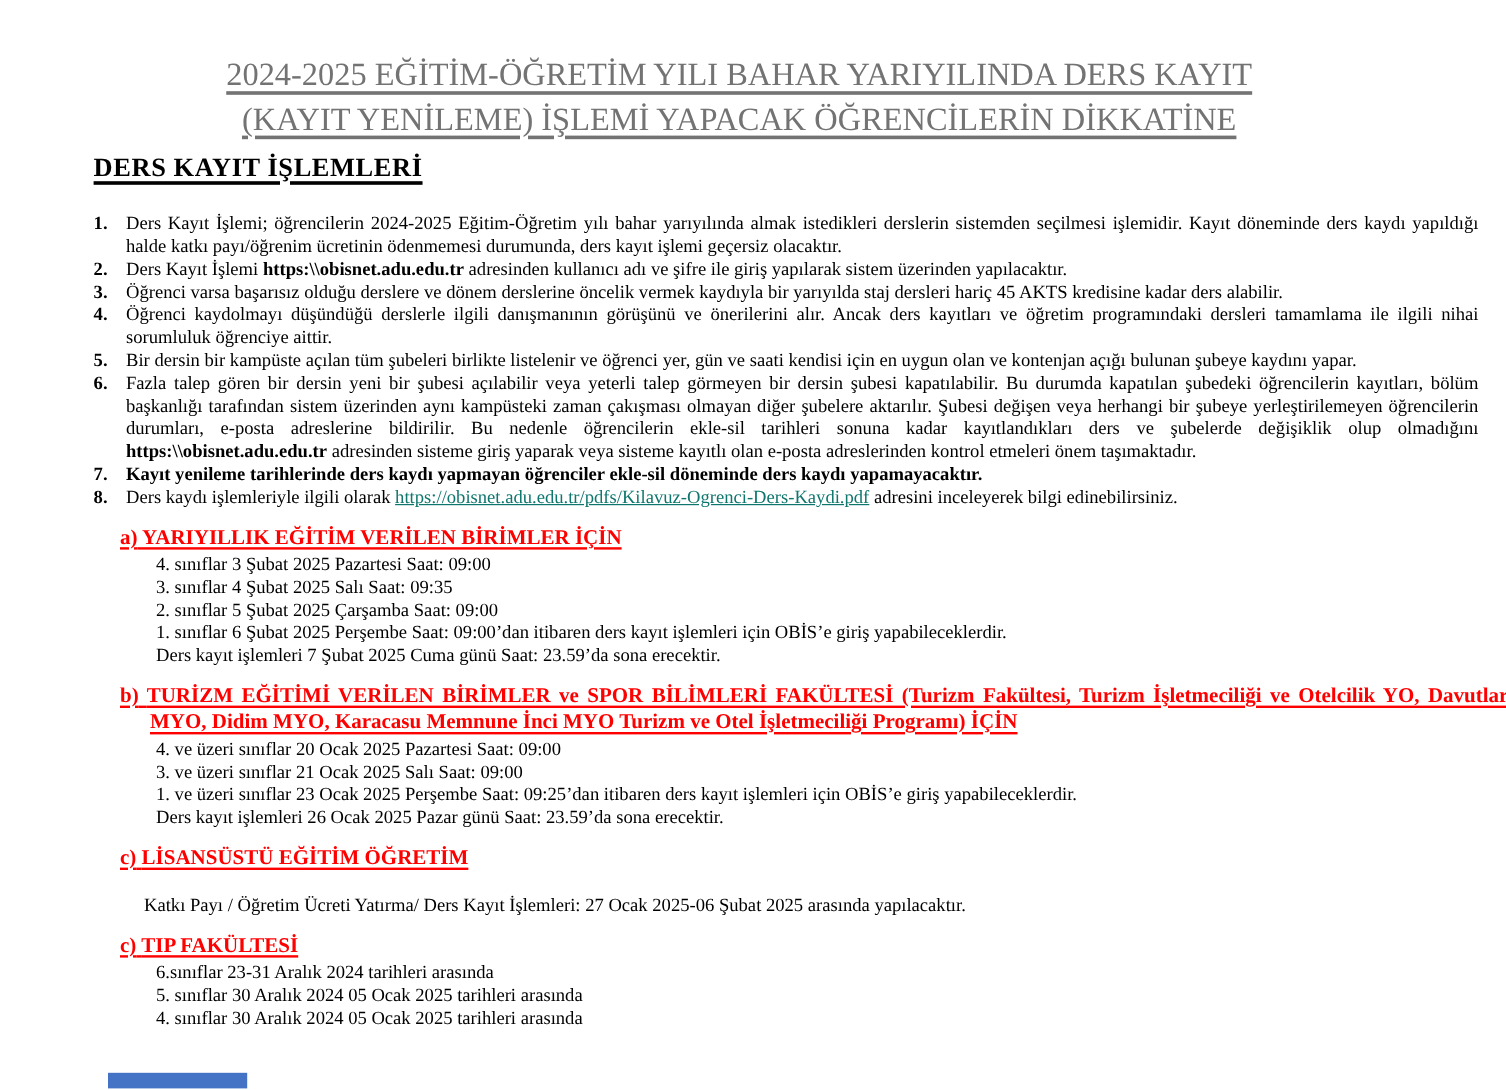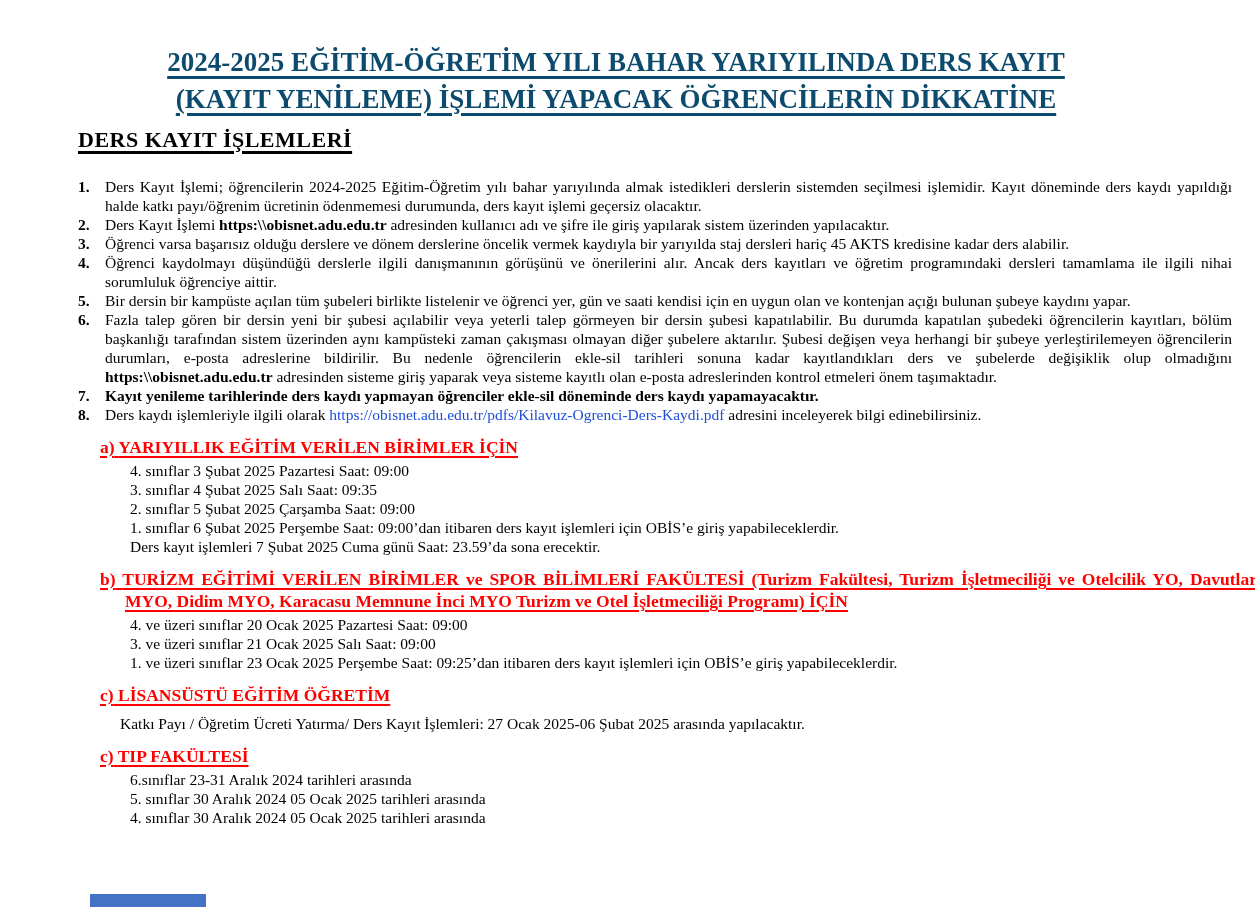"2024-2025 EĞİTİM-ÖĞRETİM YILI BAHAR" .title { color: #0c4a6e -> #737373; font-weight: bold -> normal }
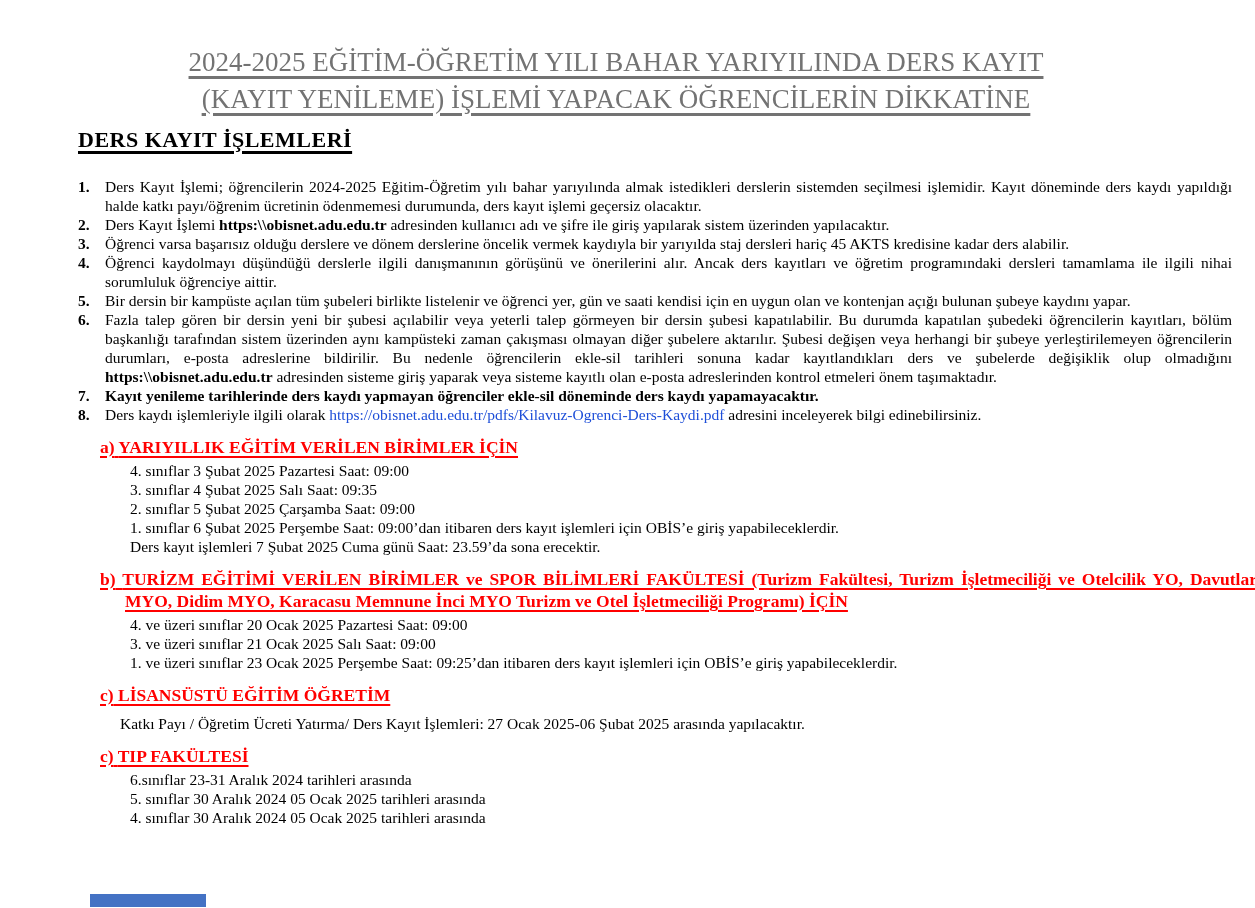"https://obisnet.adu.edu.tr/pdfs/Kilavuz-" .link { color: #1d4ed8 -> #0f766e; text-decoration: none -> underline }
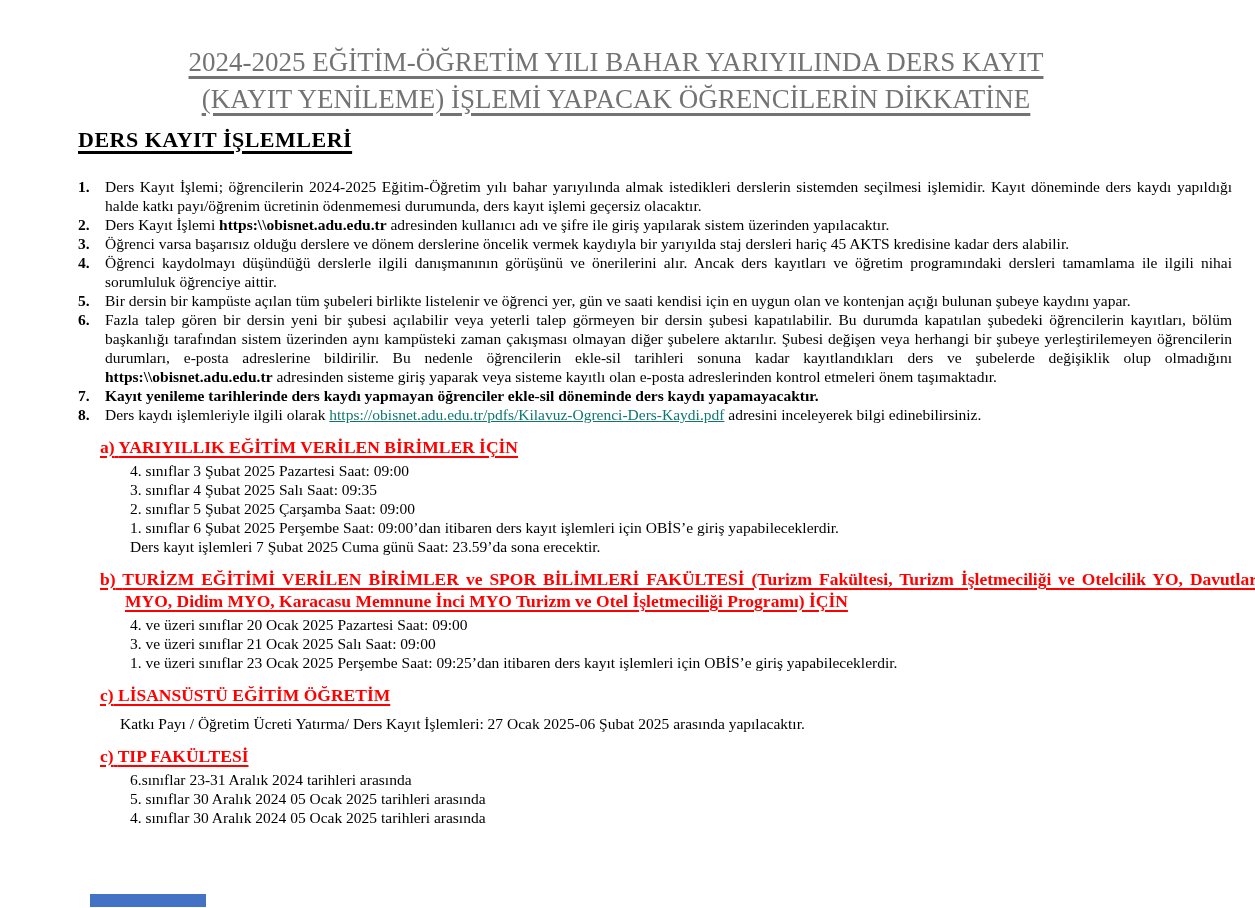"Ders kayıt işlemleri 26 Ocak" div { html: none -> <div>Ders kayıt işlemleri 26 Ocak 2025 Pazar günü Saat: 23.59’da sona erecektir.</div> }
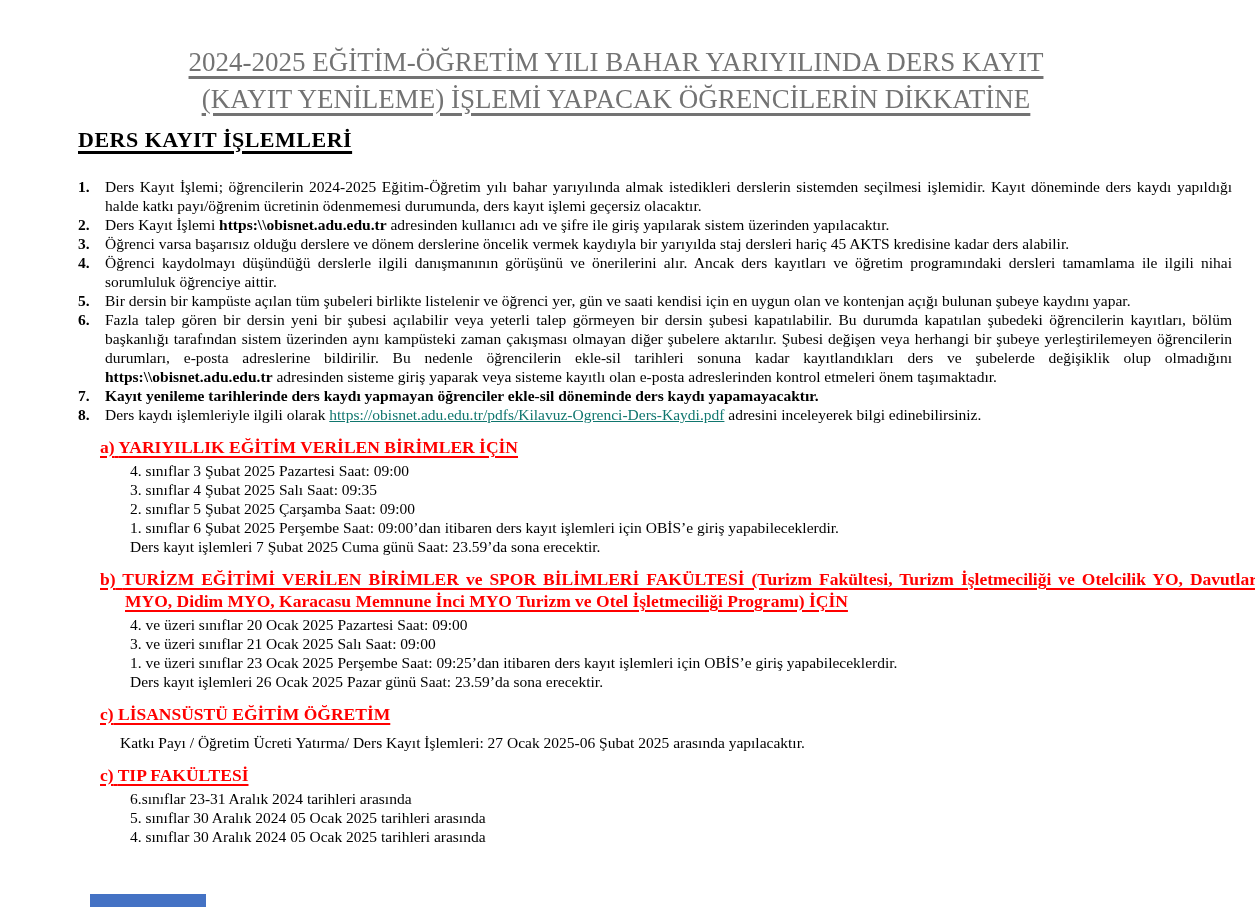"Katkı Payı / Öğretim Ücreti" .sec-lines.narrow { margin-top: 8px -> 20px }
